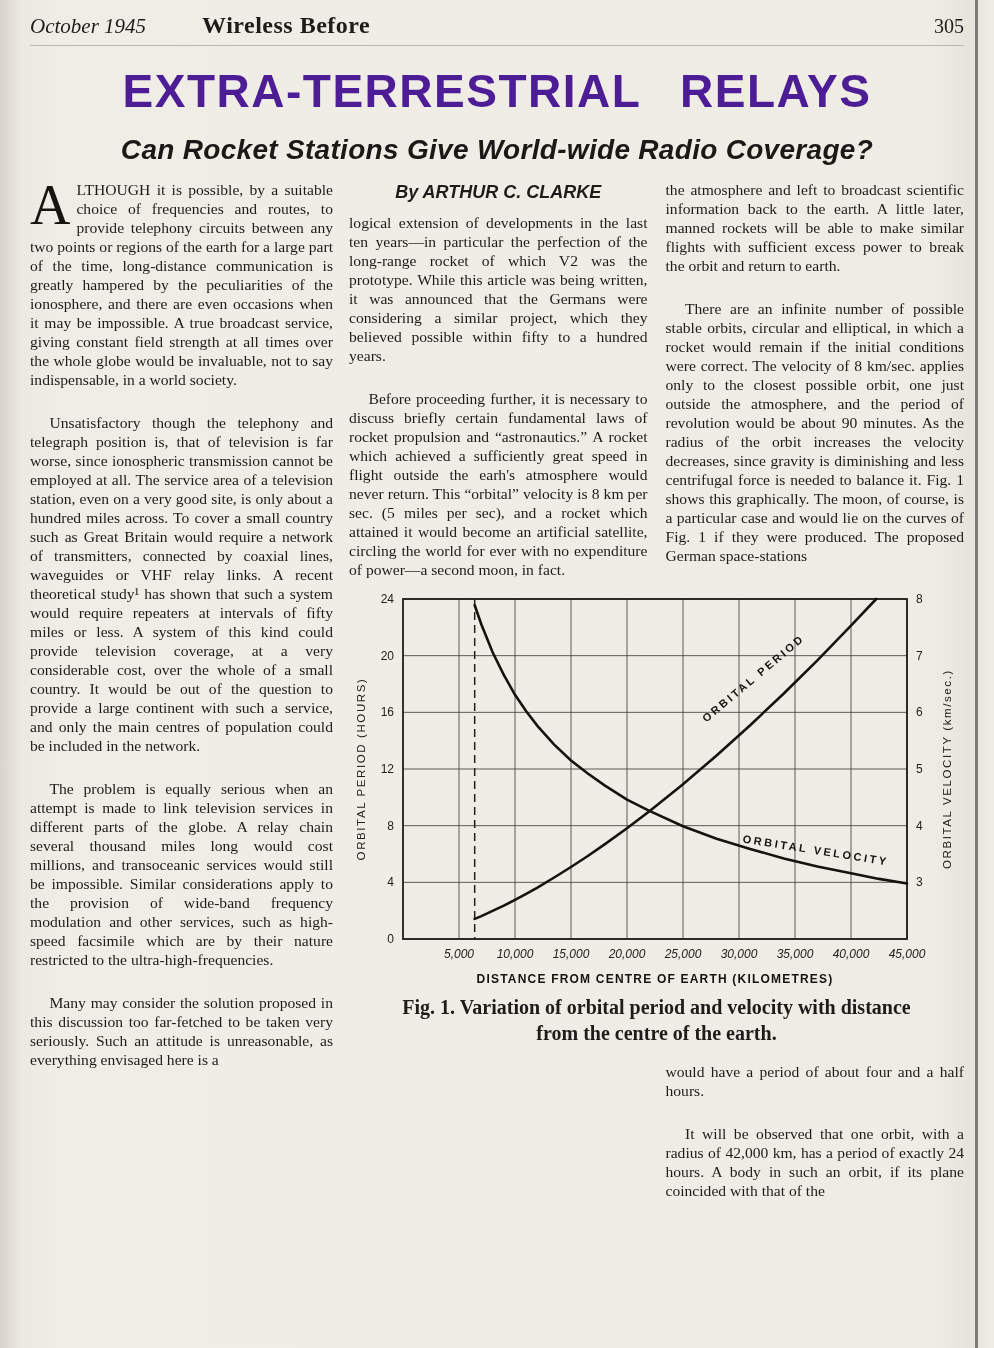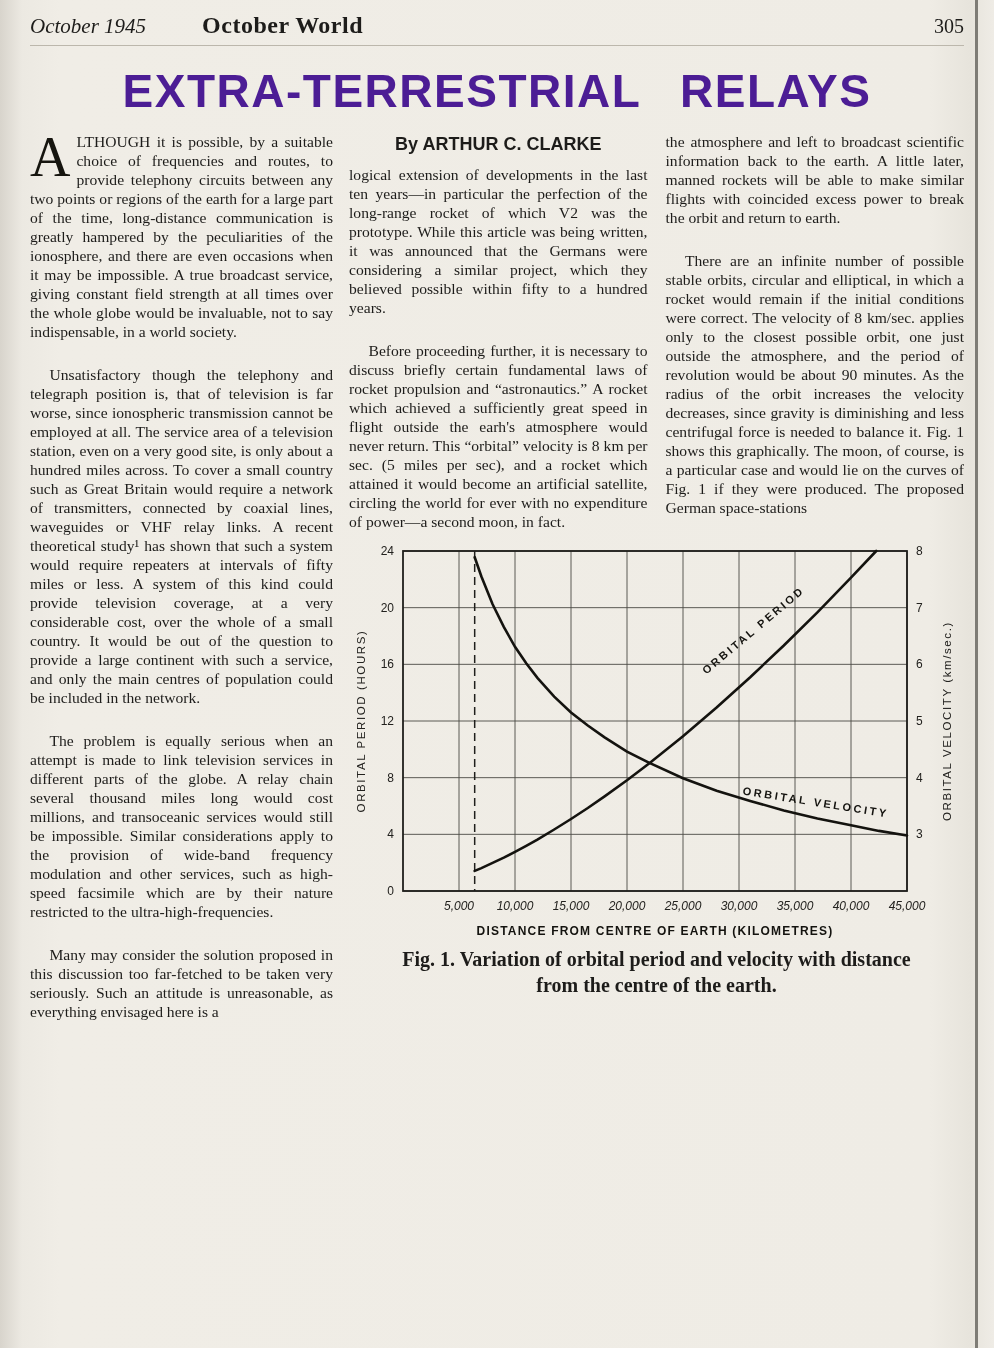"October World" span.magazine { text: October World -> Wireless Before }
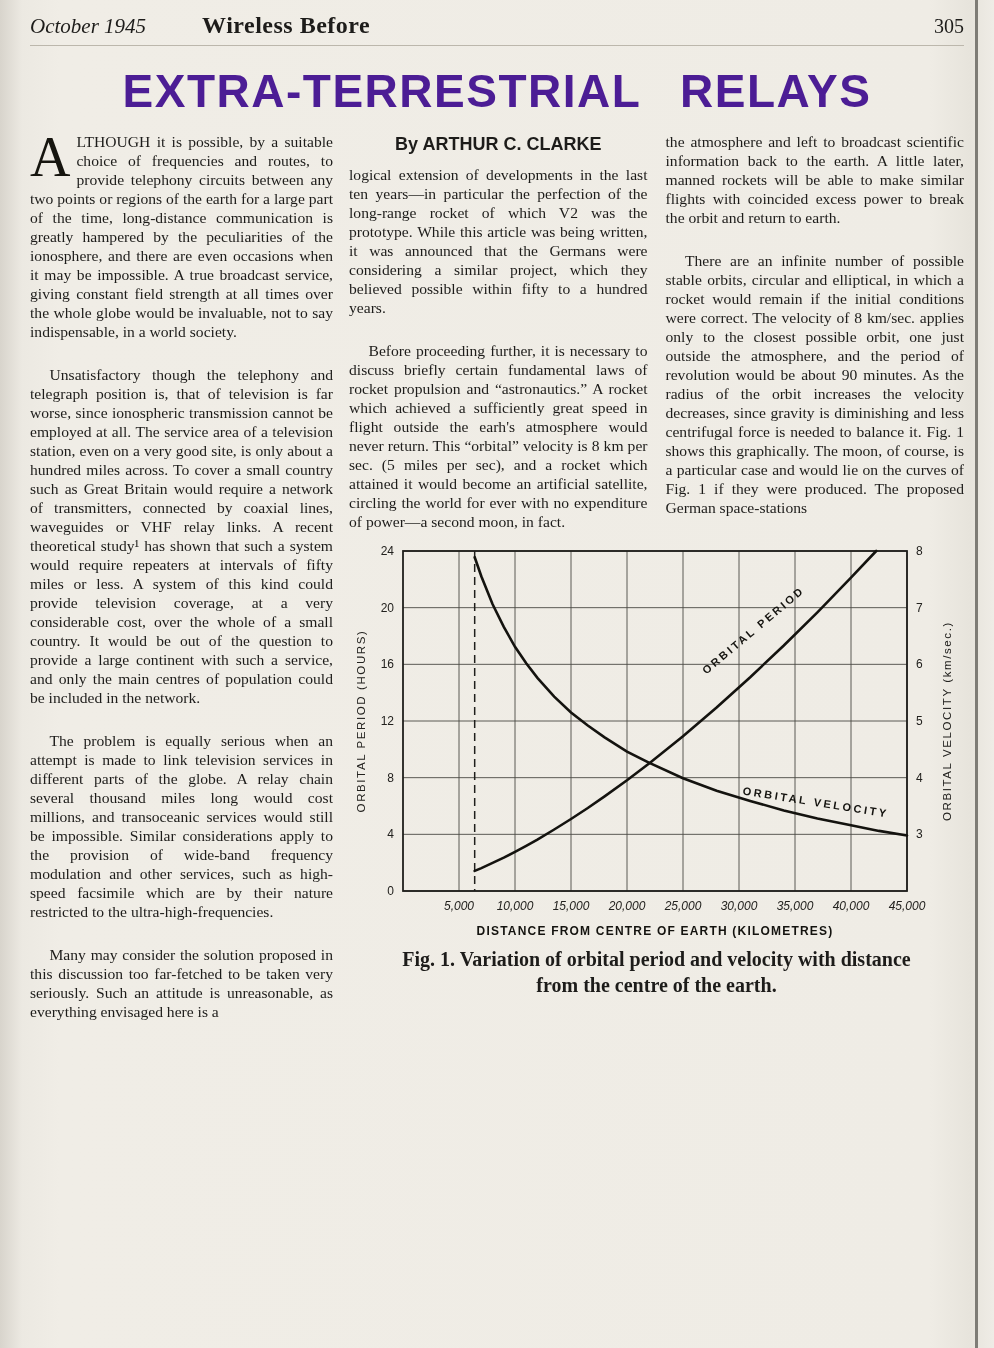"Can Rocket Stations Give World-wide" h2.subtitle { html: none -> <h2>Can Rocket Stations Give World-wide Radio Coverage?</h2> }
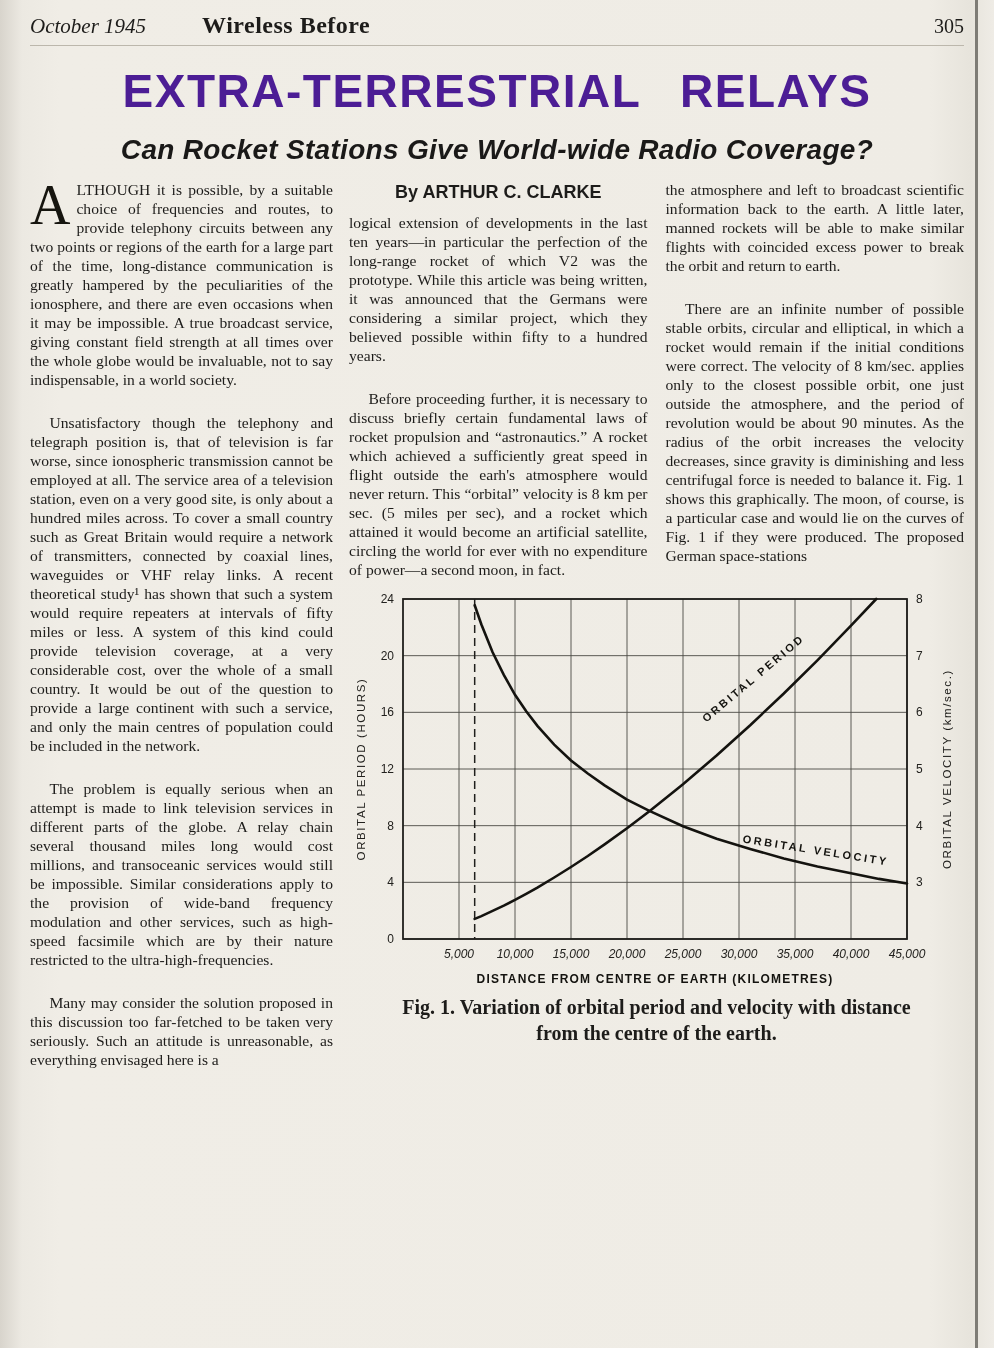"By ARTHUR C. CLARKE" .byline { font-style: none -> italic }
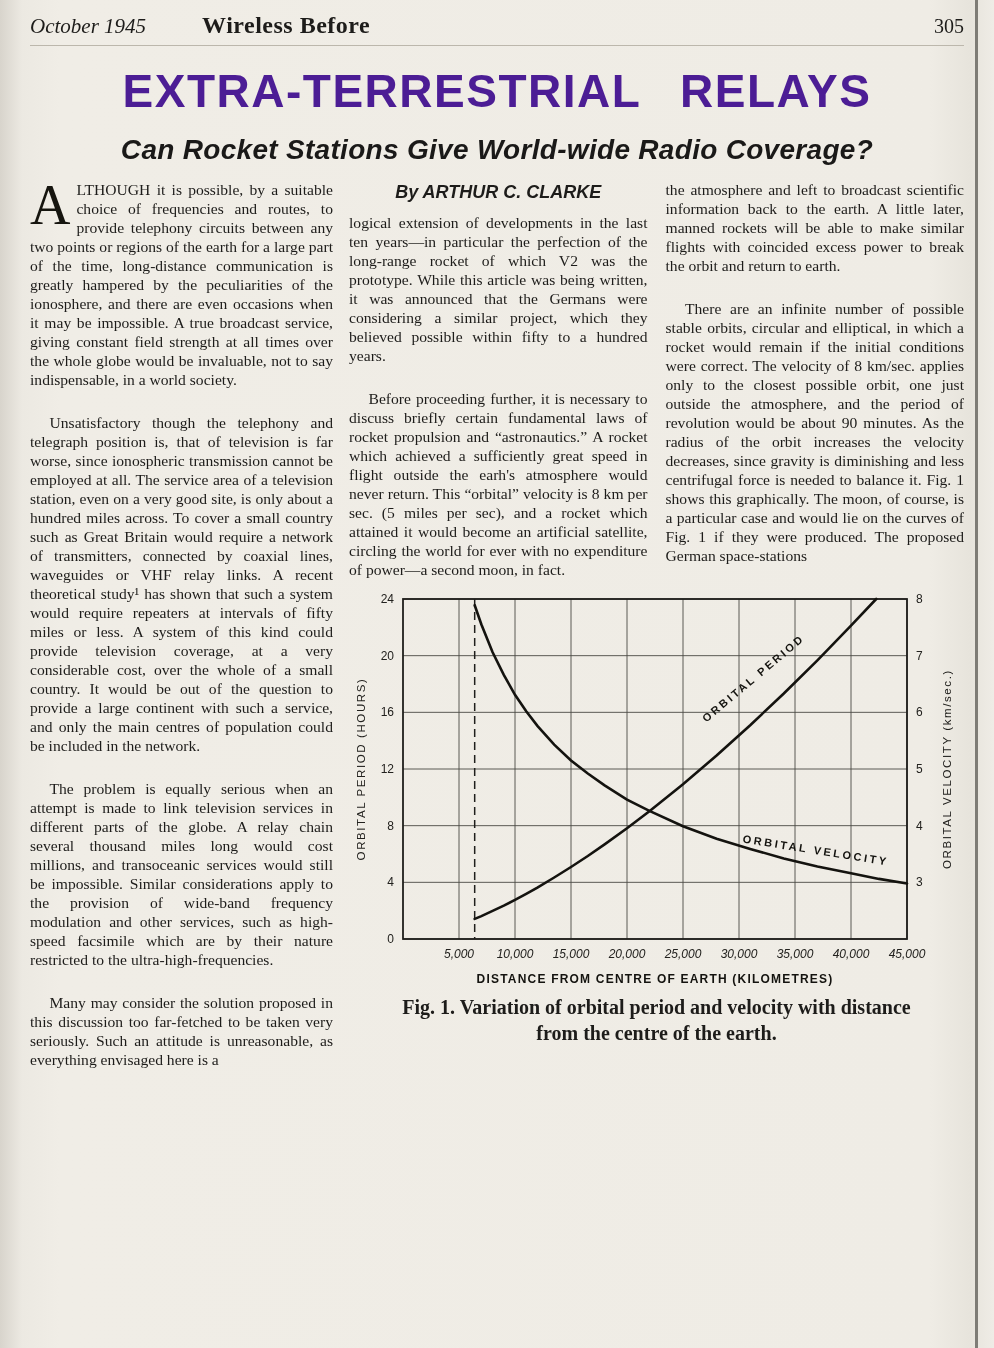"the atmosphere and left to" p.para { text: coincided -> sufficient }
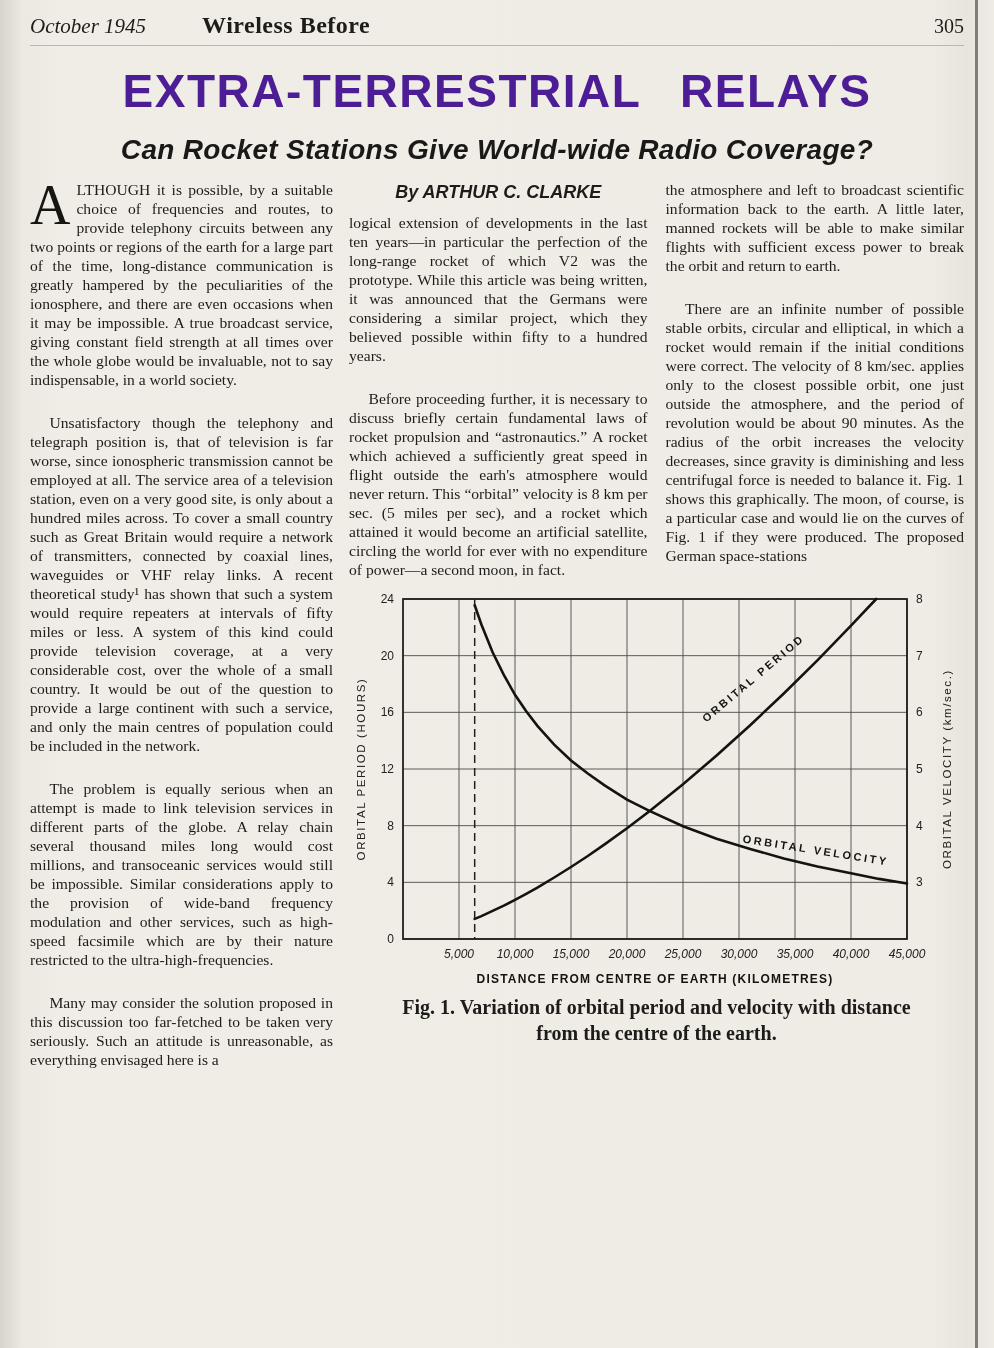"would have a period of" p.para { html: none -> <p>would have a period of about four and a half hours.</p> }
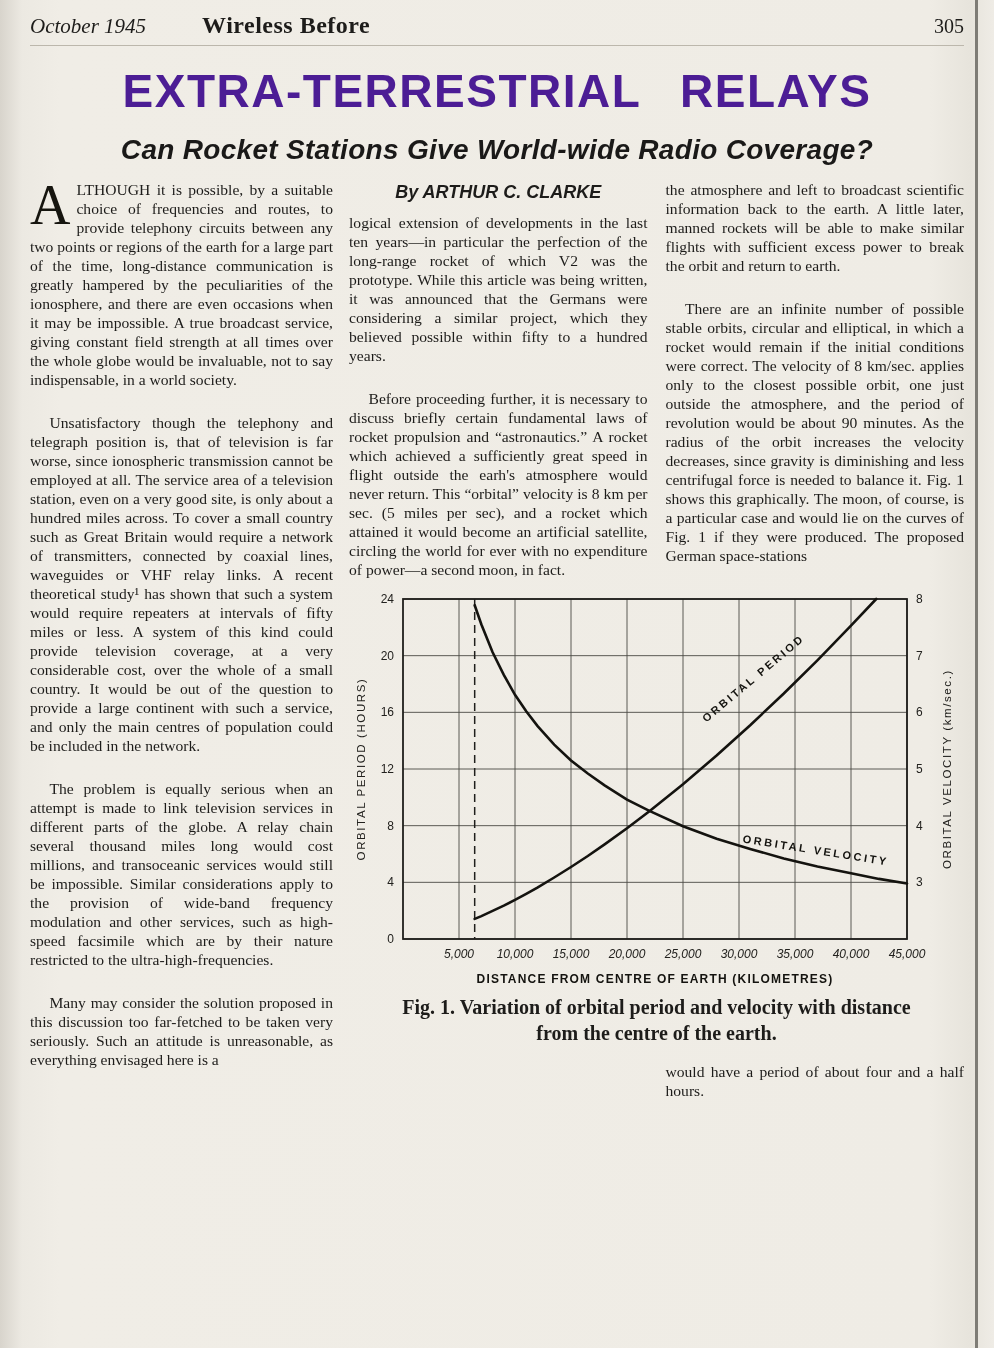"It will be observed that" p.para { html: none -> <p>It will be observed that one orbit, with a radius of 42,000 km, has a period of exactly 24 hours. A body in such an orbit, if its plane coincided with that of the</p> }
